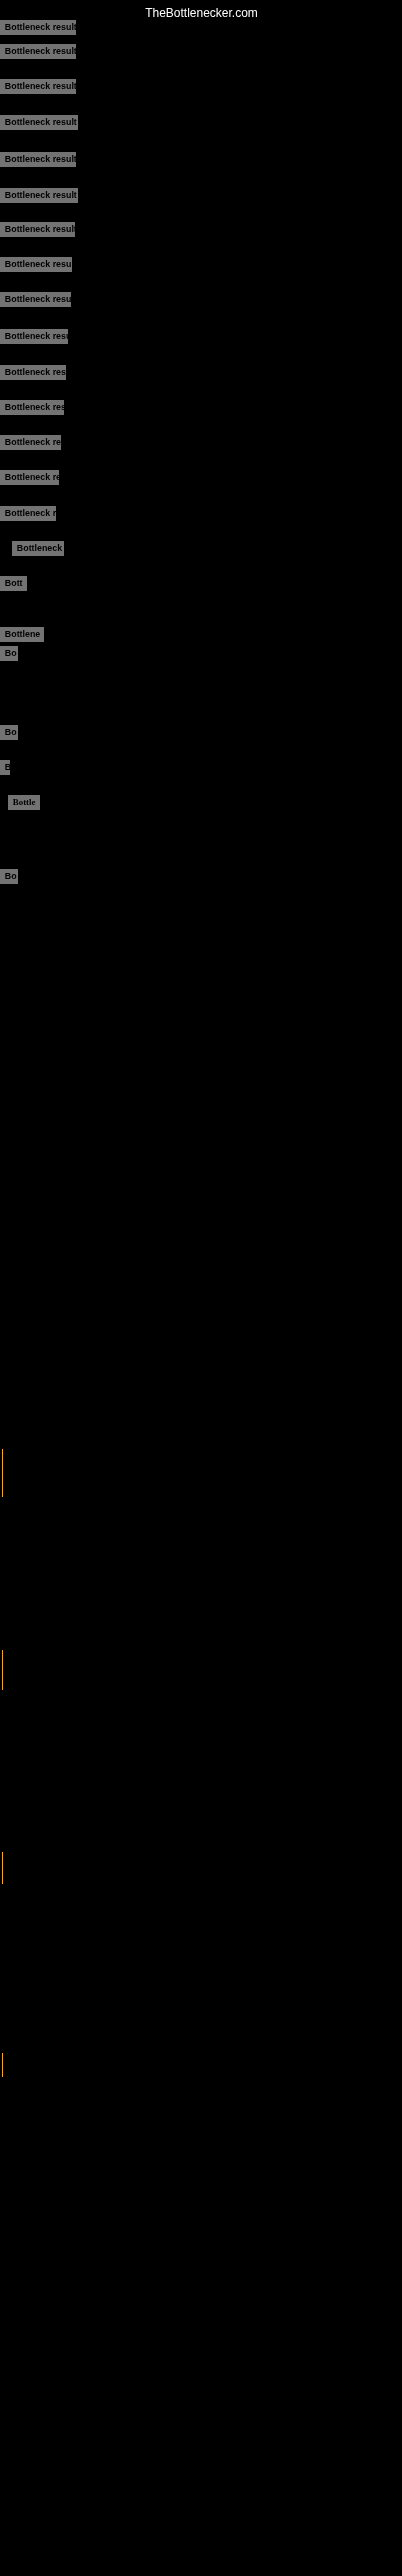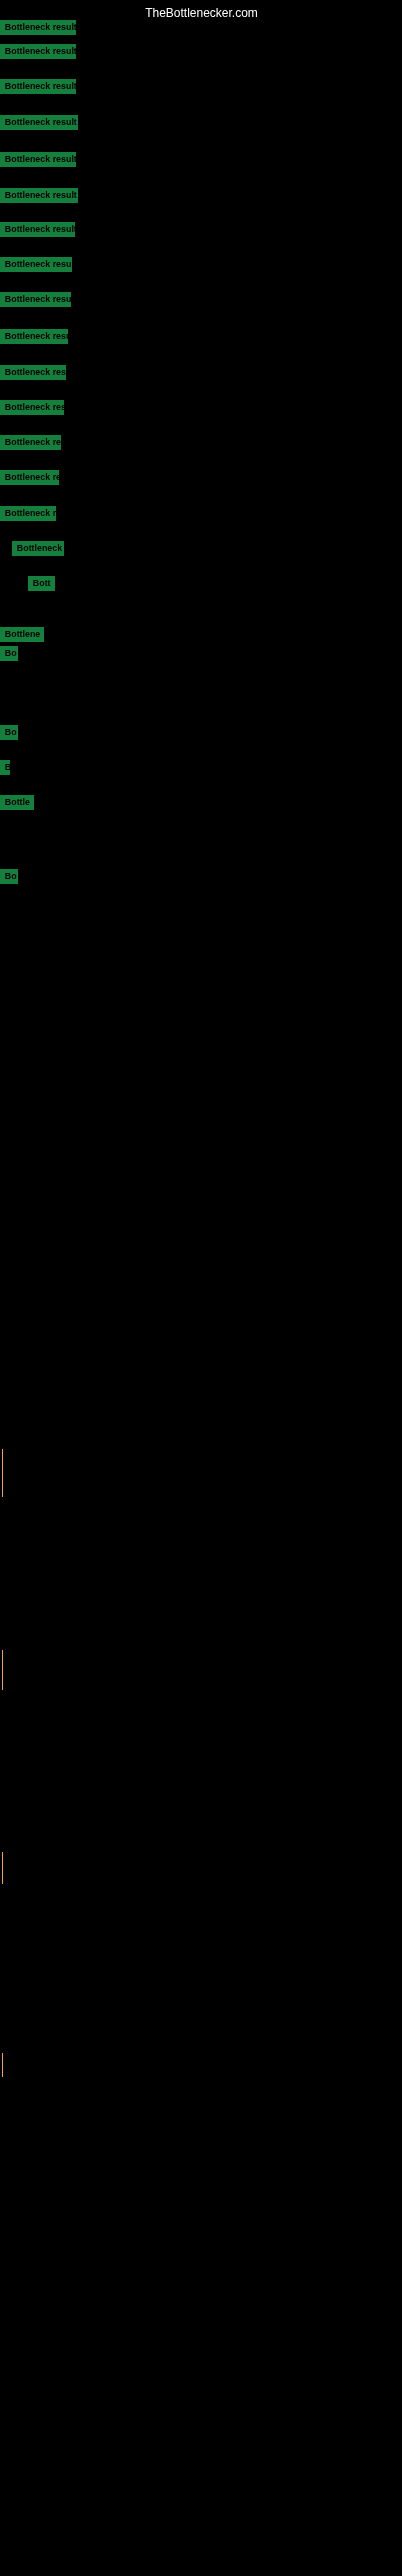"Bottleneck result" .bottleneck-badge { background-color: #15803d -> #737373 }
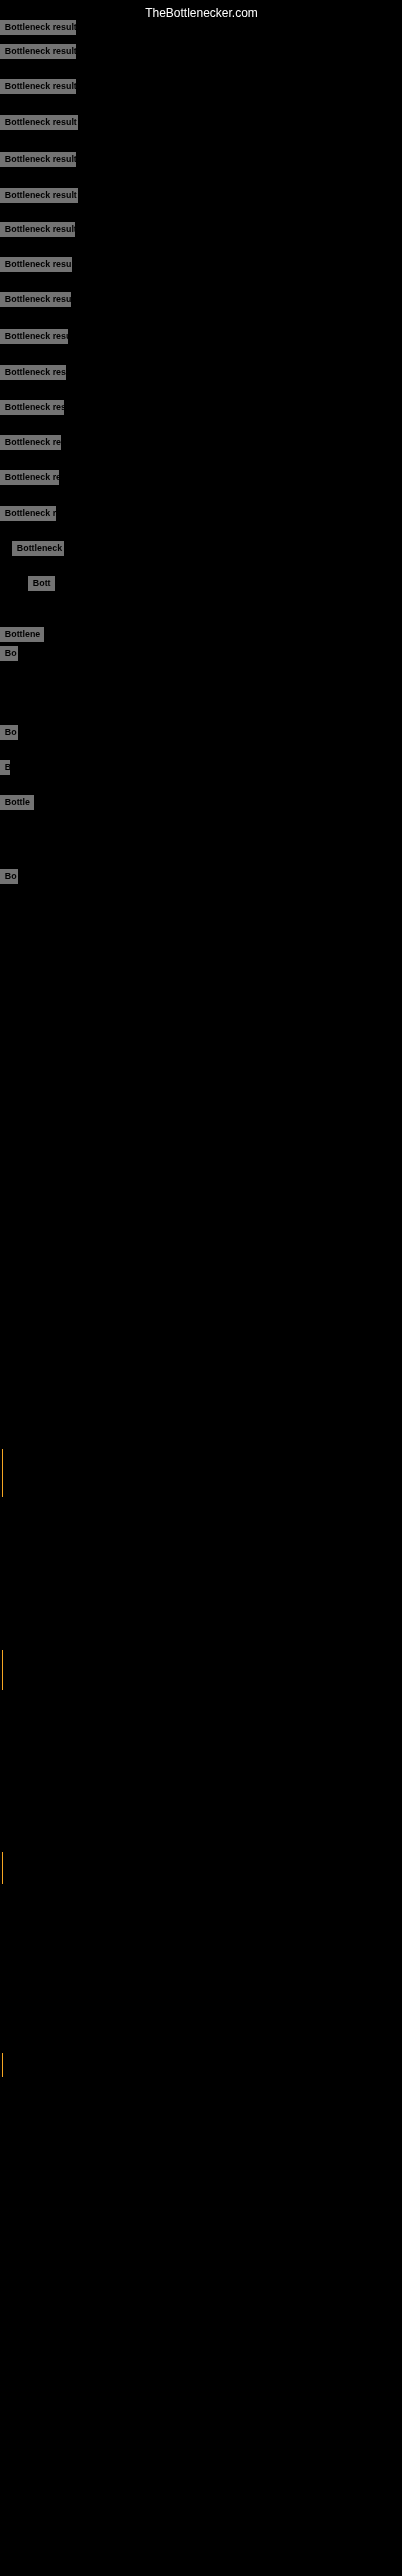"Bott" span.bottleneck-badge { margin-left: 28px -> none }
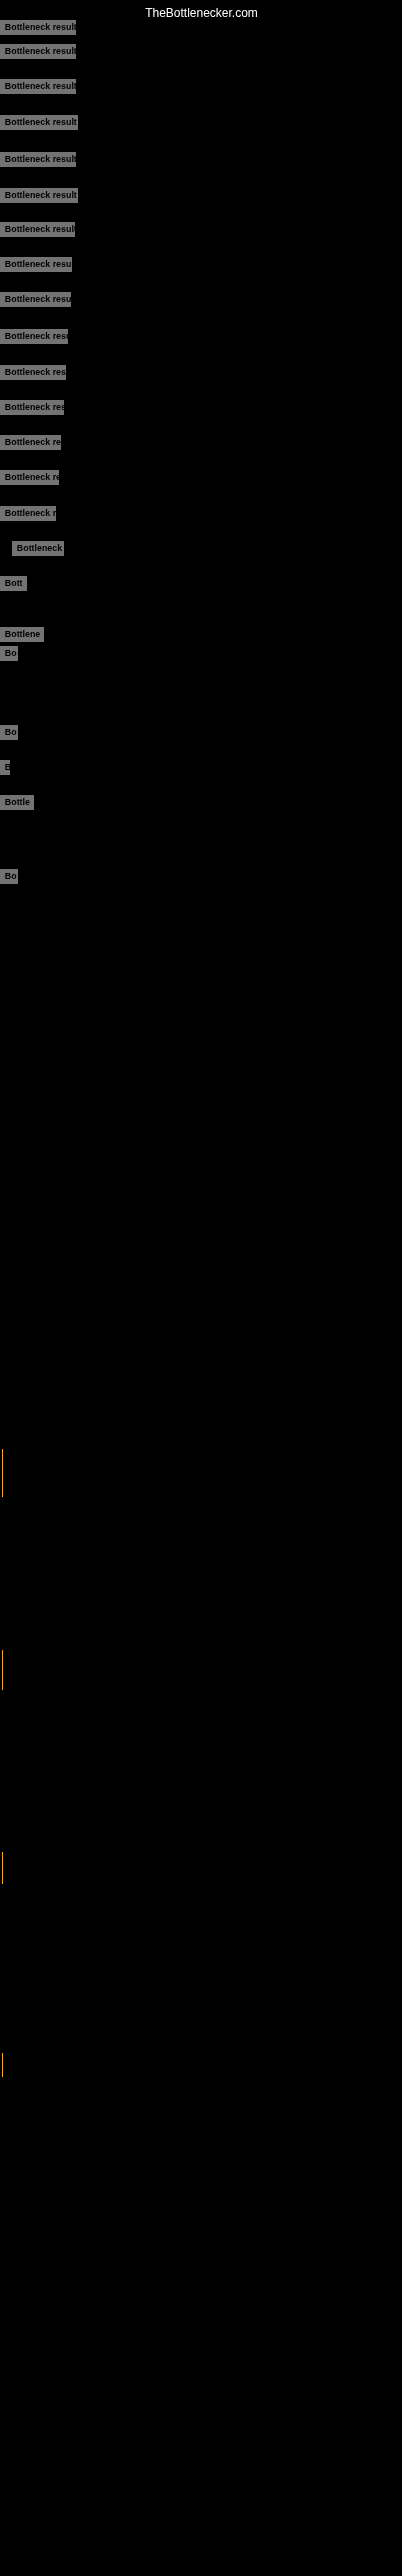"Bottle" div.badge-container { font-family: none -> Liberation Serif, serif; left: 0px -> 8px }
